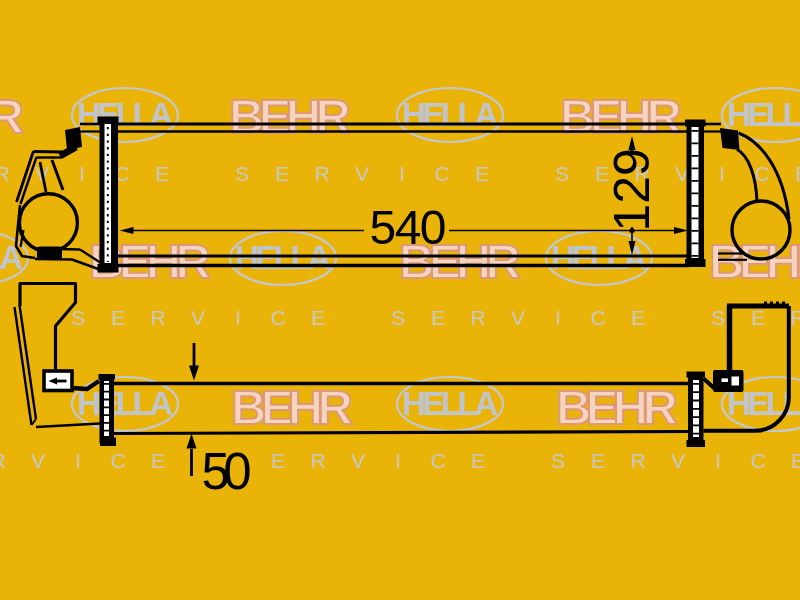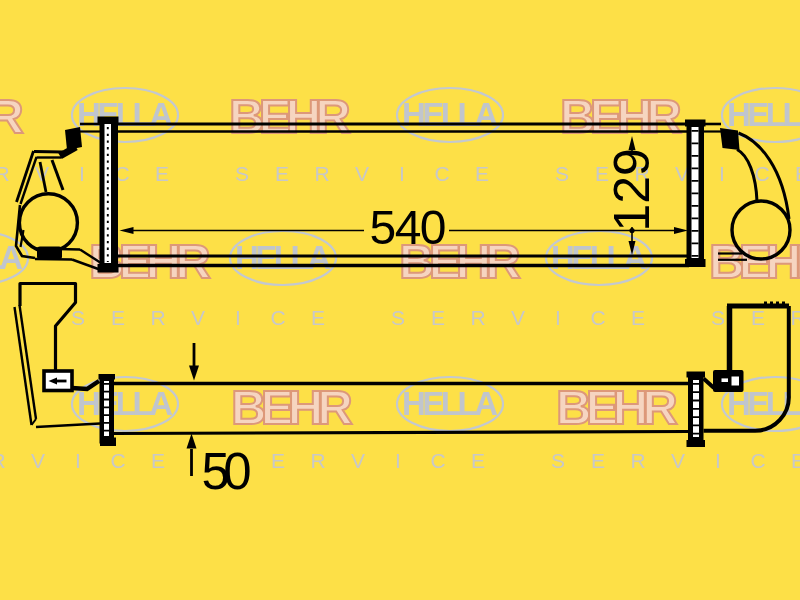"540" #page { background: #fde047 -> #eab308 }
